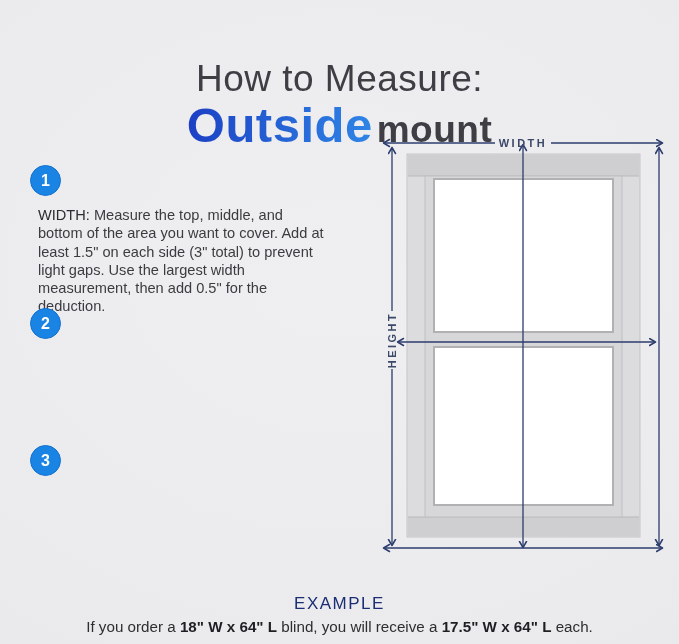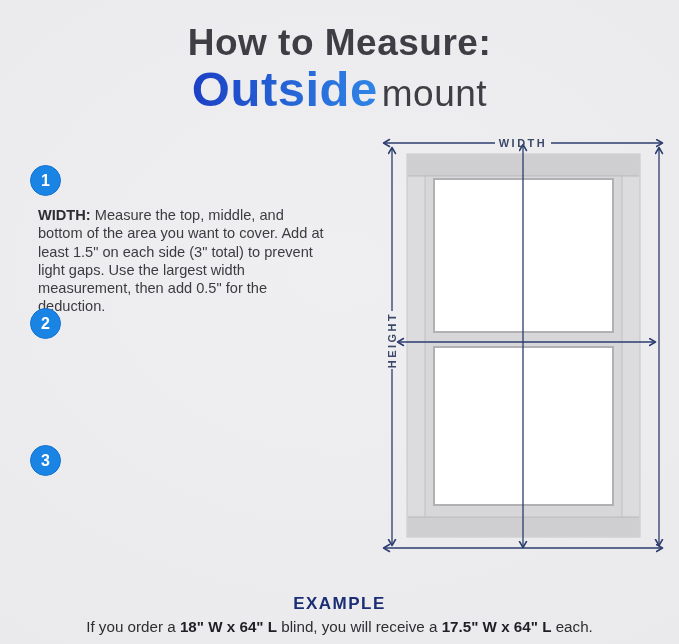"How to Measure:" .title-line1 { font-weight: 700 -> 400; margin-top: none -> 36px }
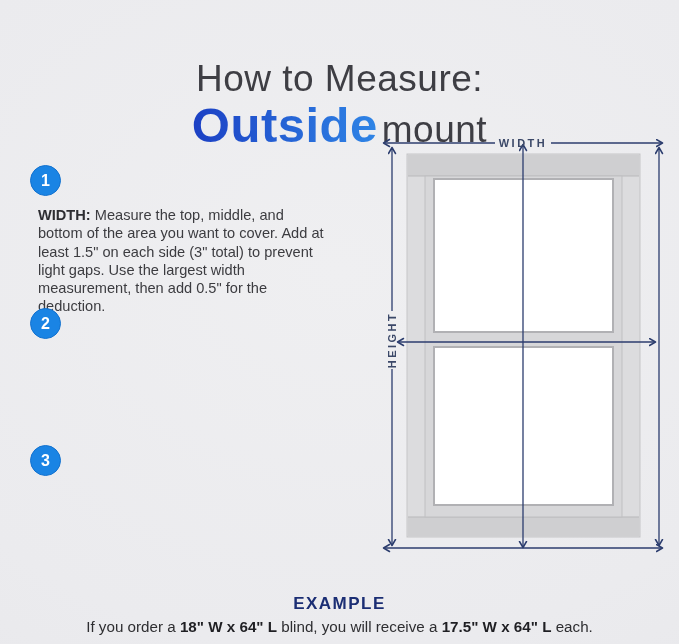"mount" .title-suffix { font-weight: 400 -> 700 }
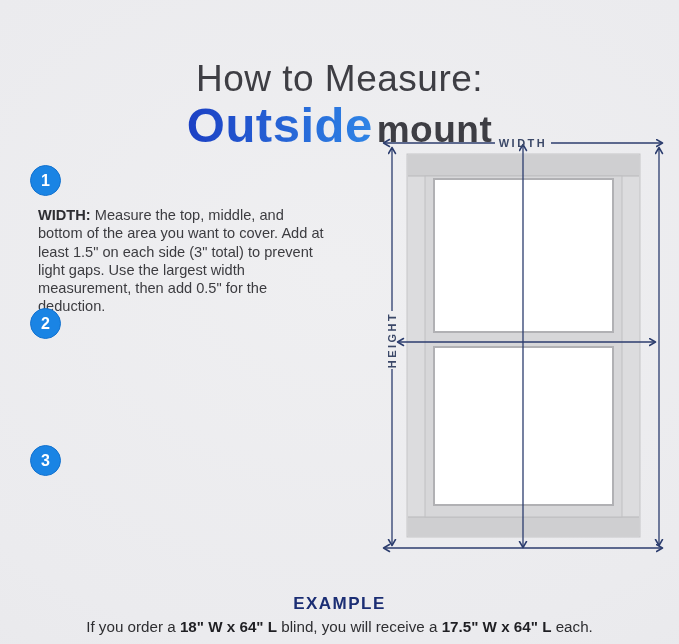"WIDTH:" .step p b { font-weight: 700 -> 400 }
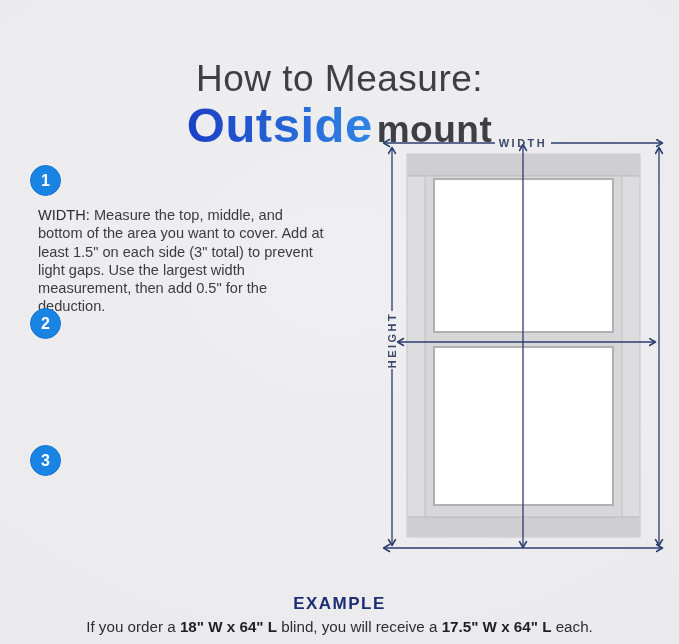"EXAMPLE" .example-heading { font-weight: 700 -> 400 }
